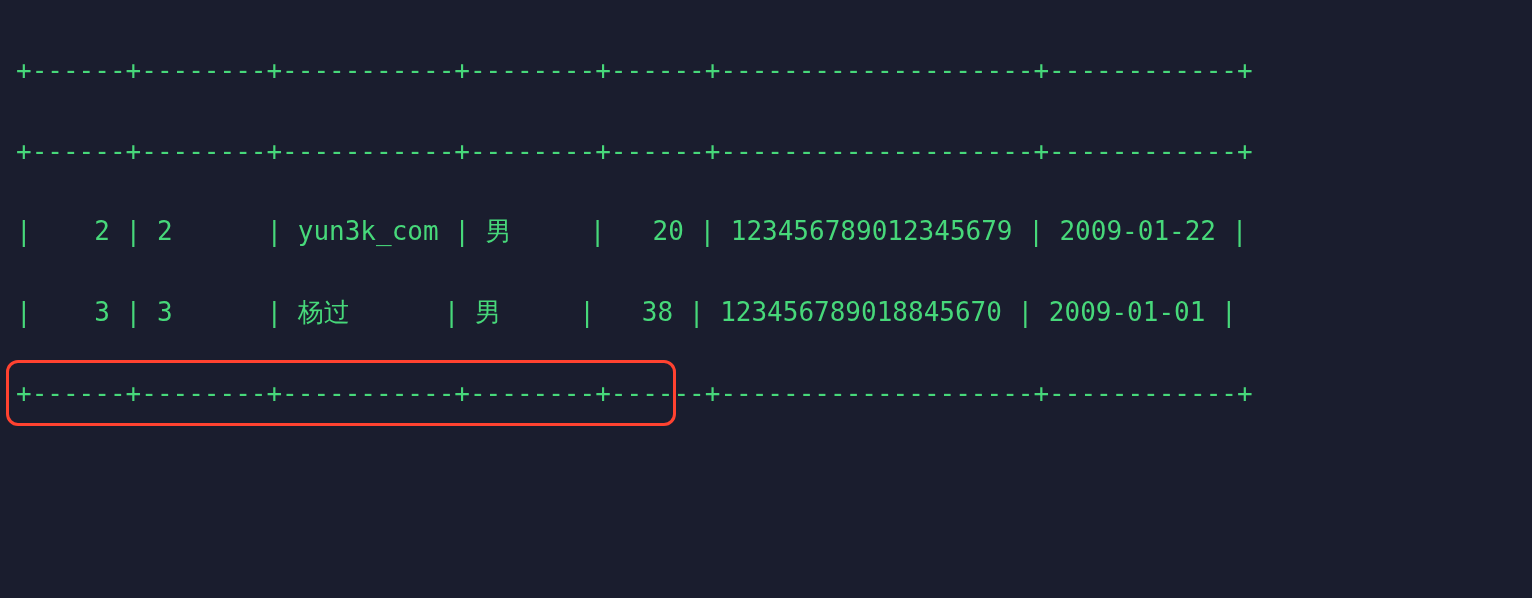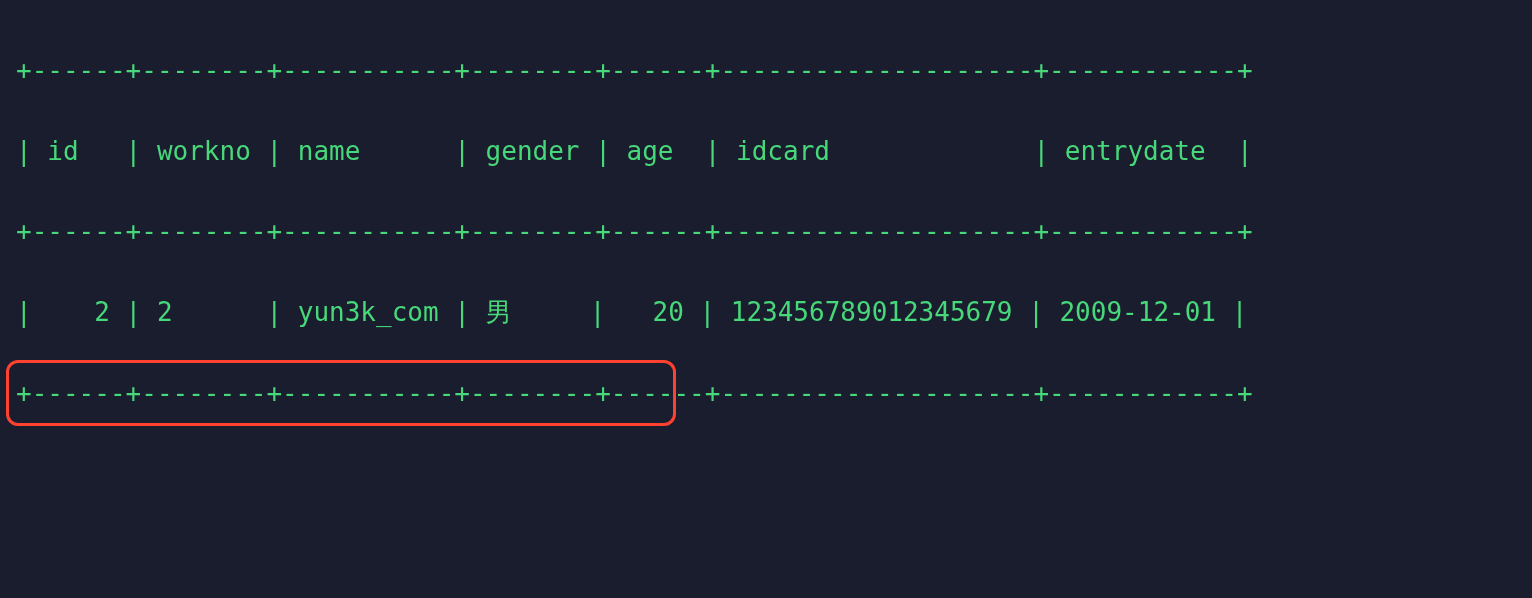"| id | workno |" span.line { html: <span>| id | workno | name | gender | age | idcard | entrydate |</span> -> none }
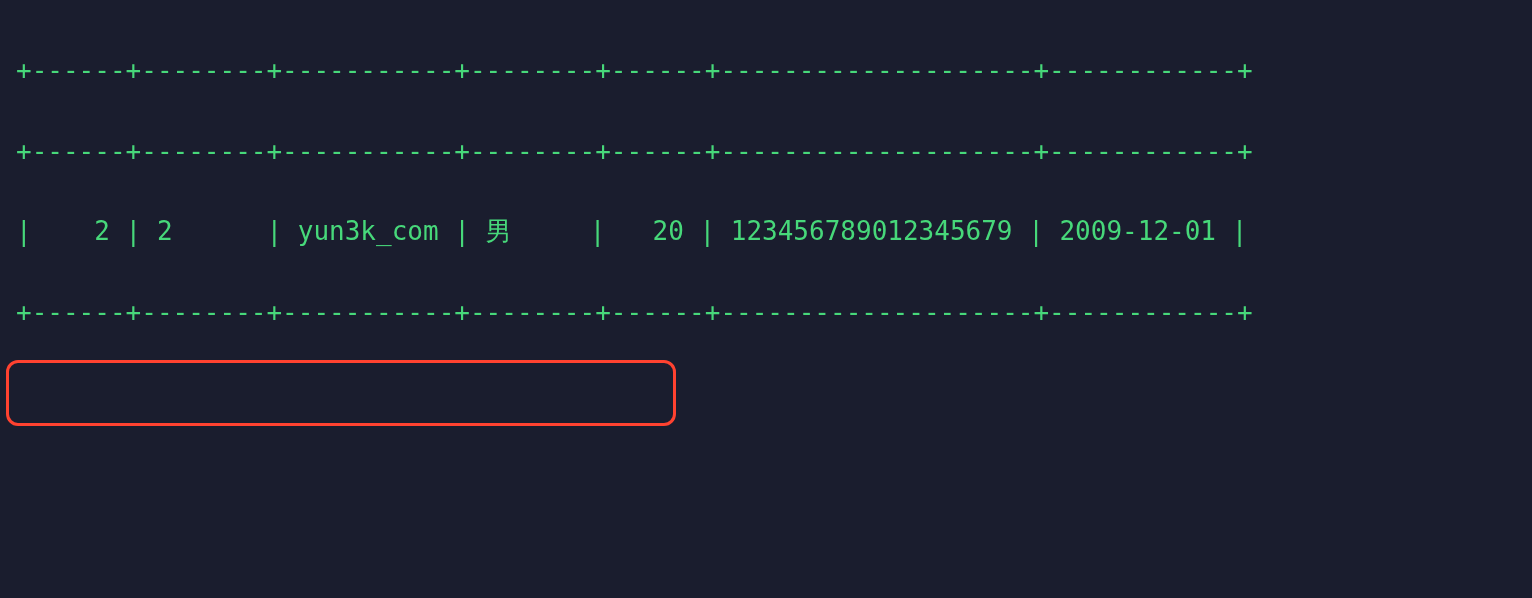"| 2 | 2 |" span.line { text: 2009-12-01 -> 2009-01-22 }
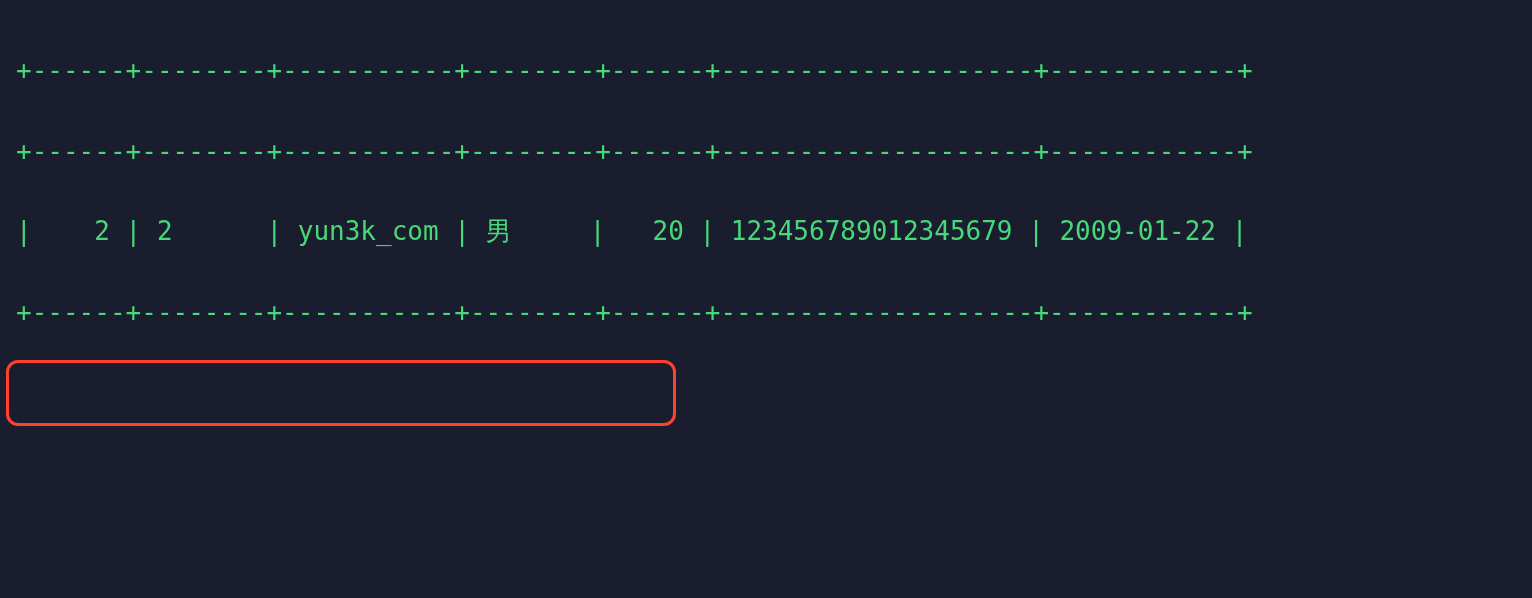"| 3 | 3 |" span.line { html: none -> <span>| 3 | 3 | 杨过 | 男 | 38 | 123456789018845670 | 2009-01-01 |</span> }
